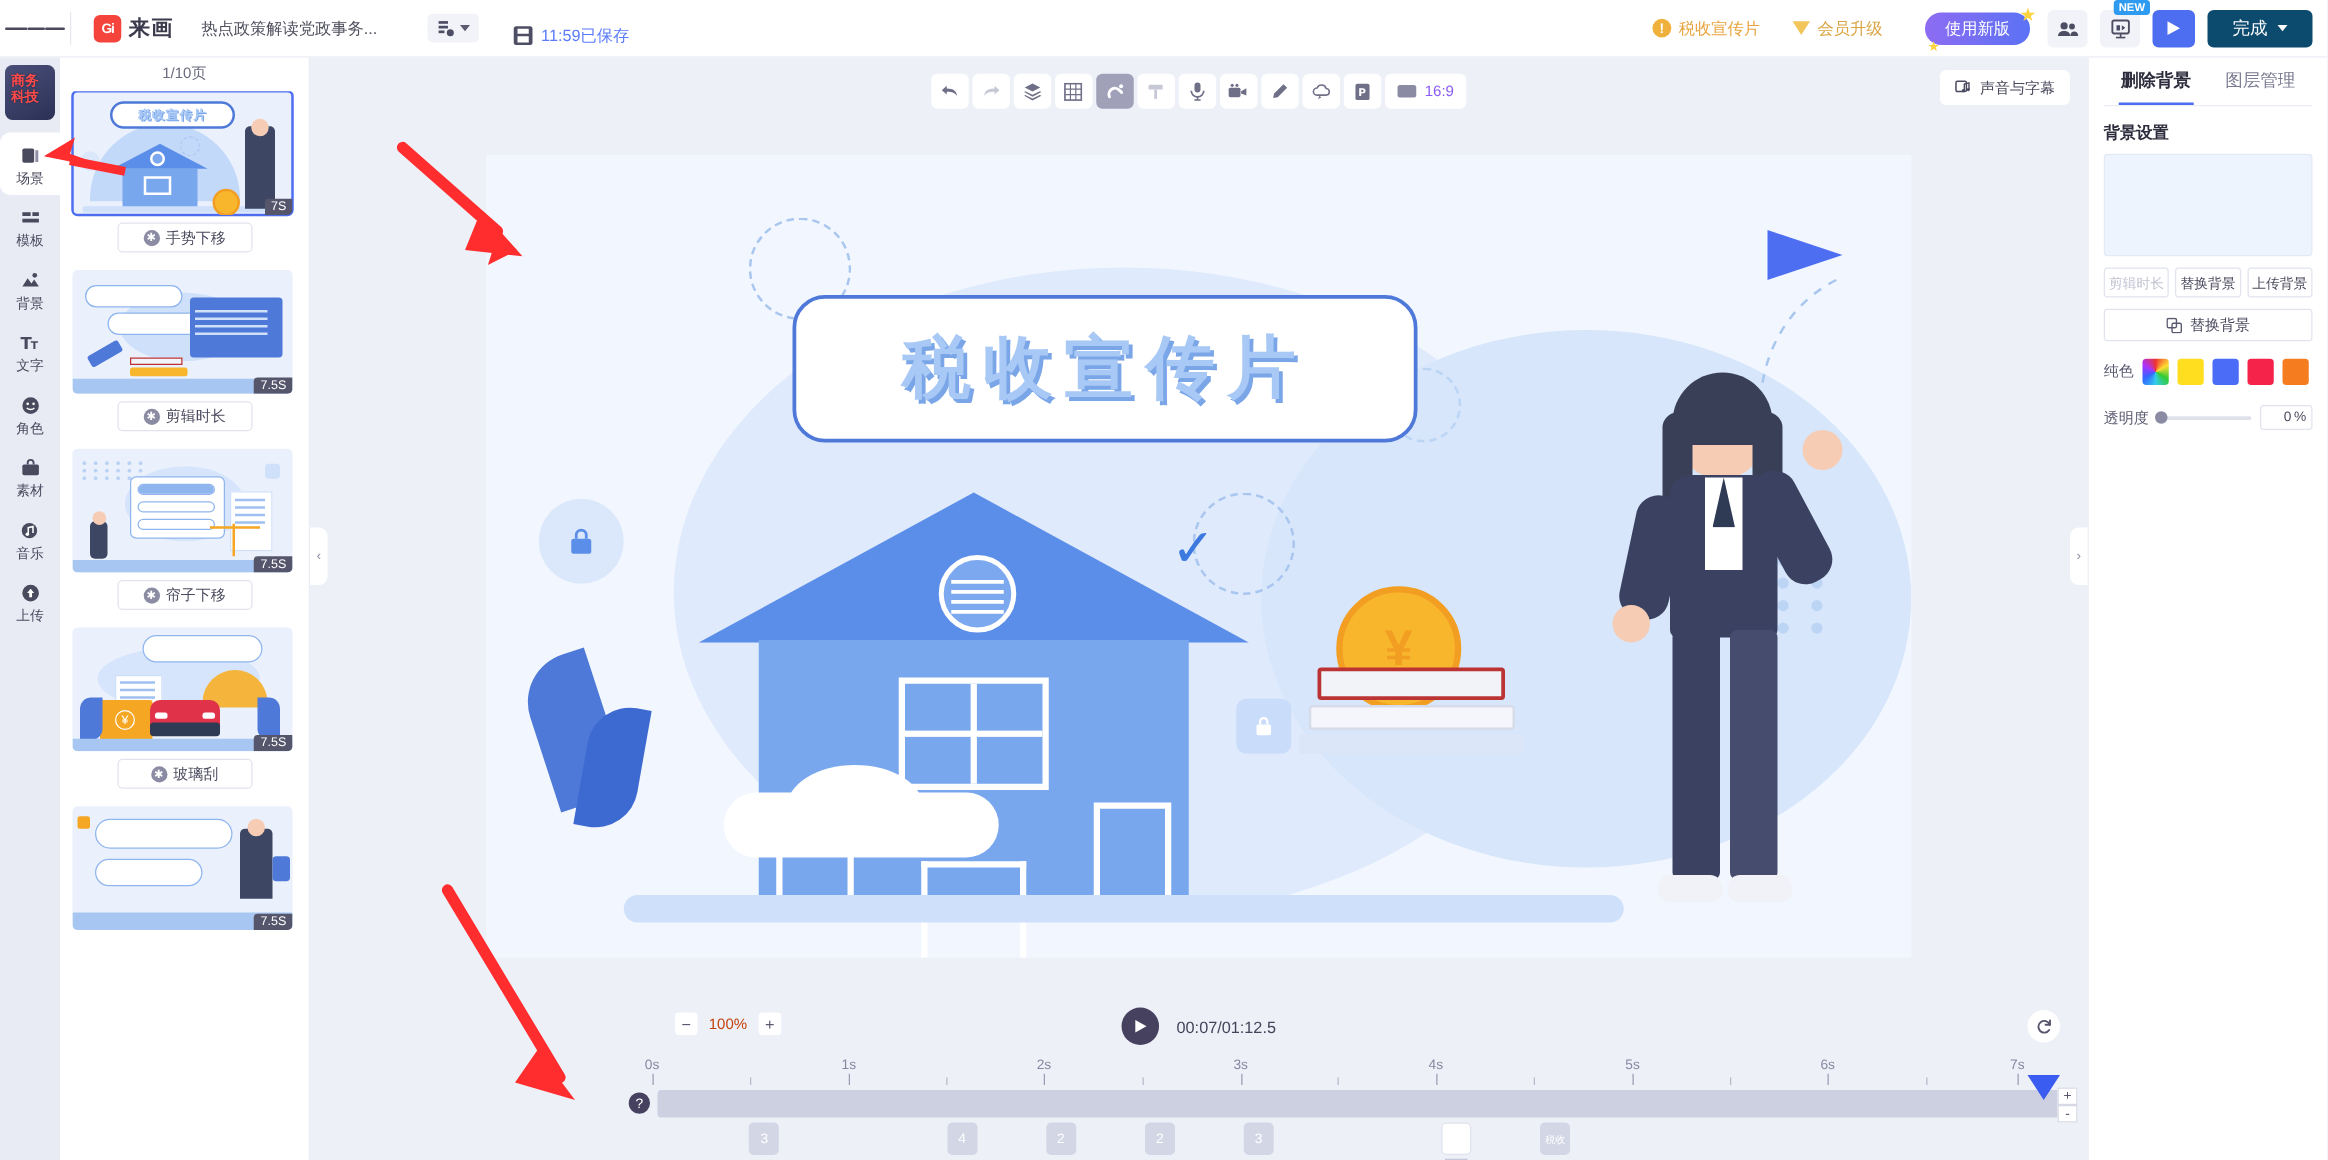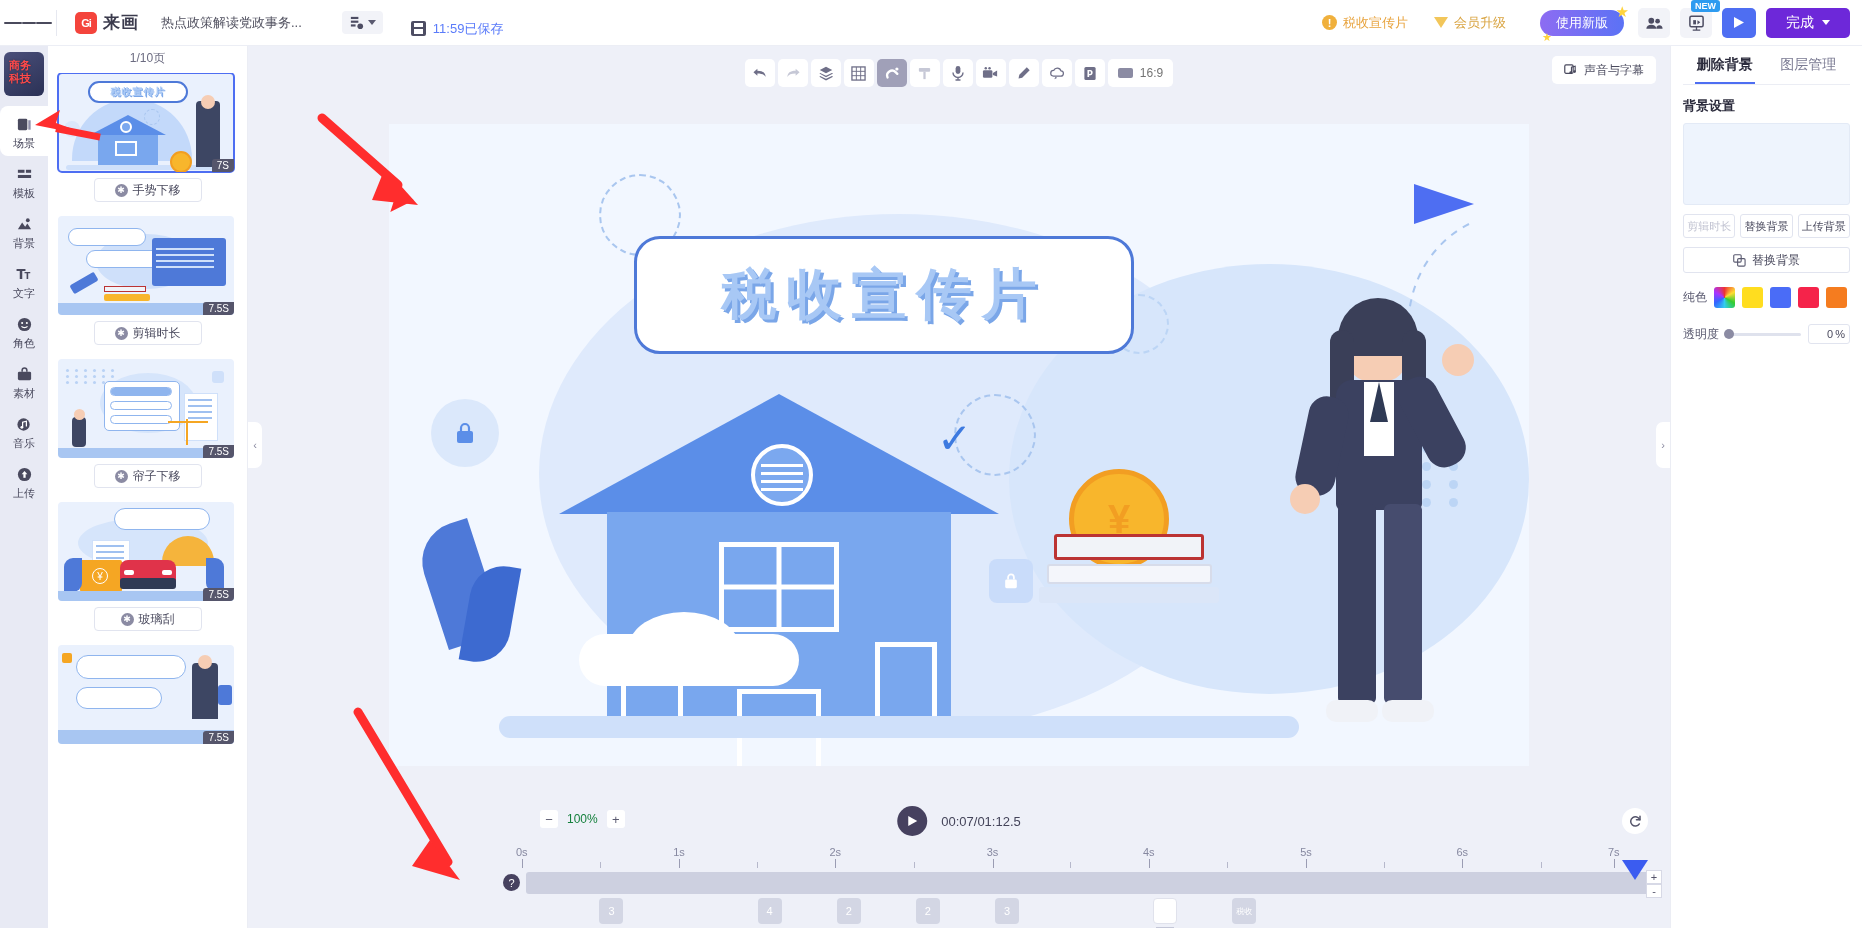"完成" .done-btn { background: #6d28d9 -> #0c4a6e }
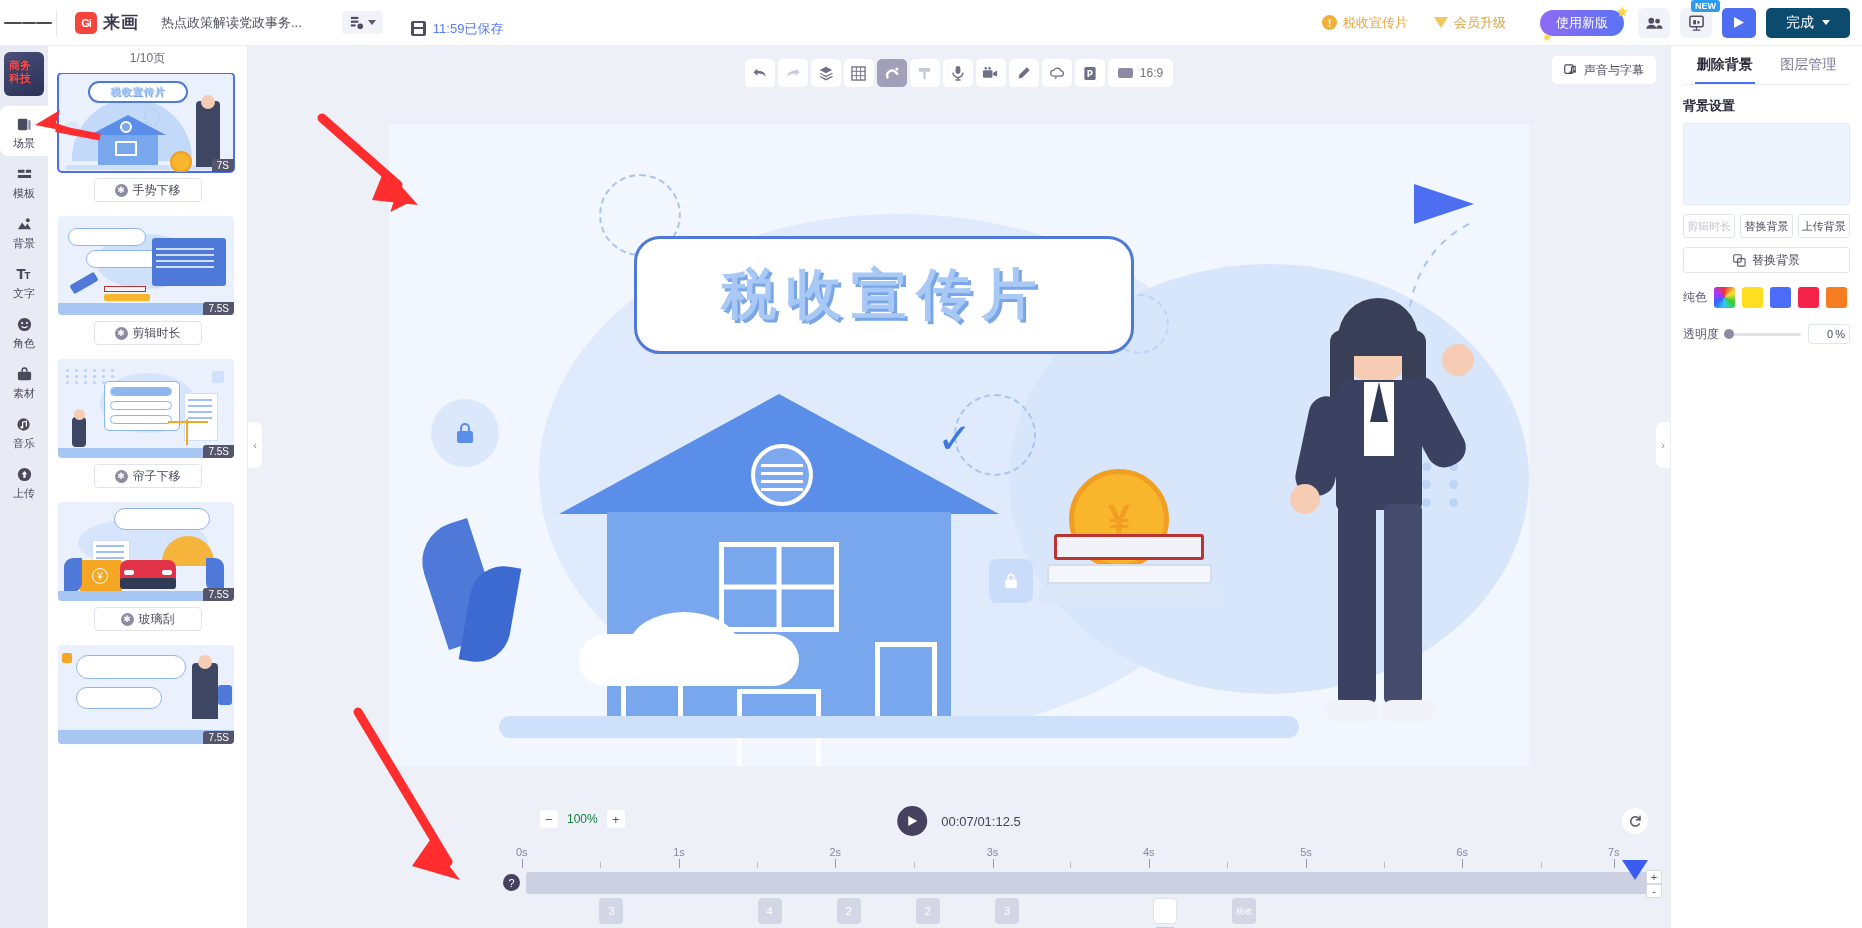"16:9" .tb-ratio { color: #737373 -> #8b5cf6 }
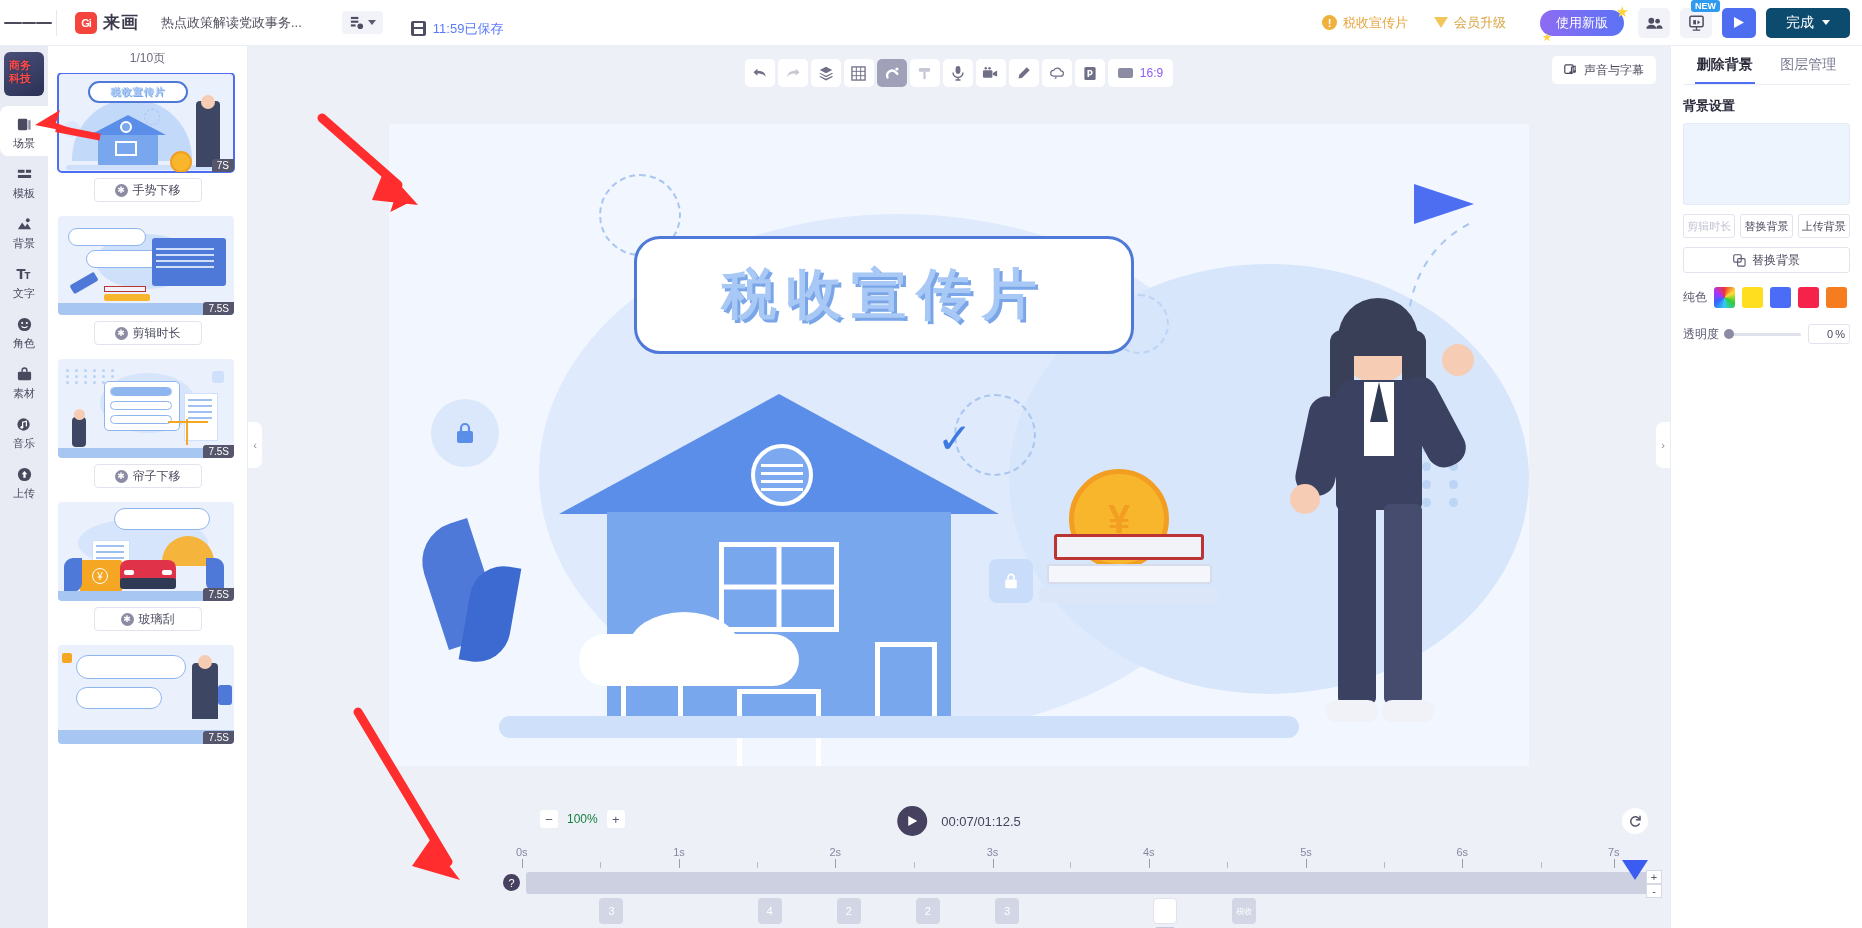"100%" .zval { color: #15803d -> #c2410c }
